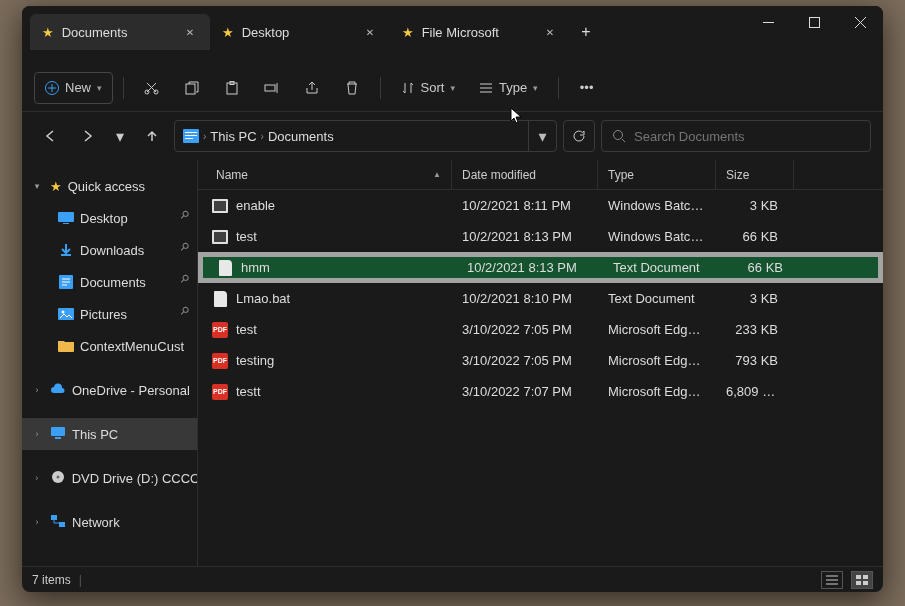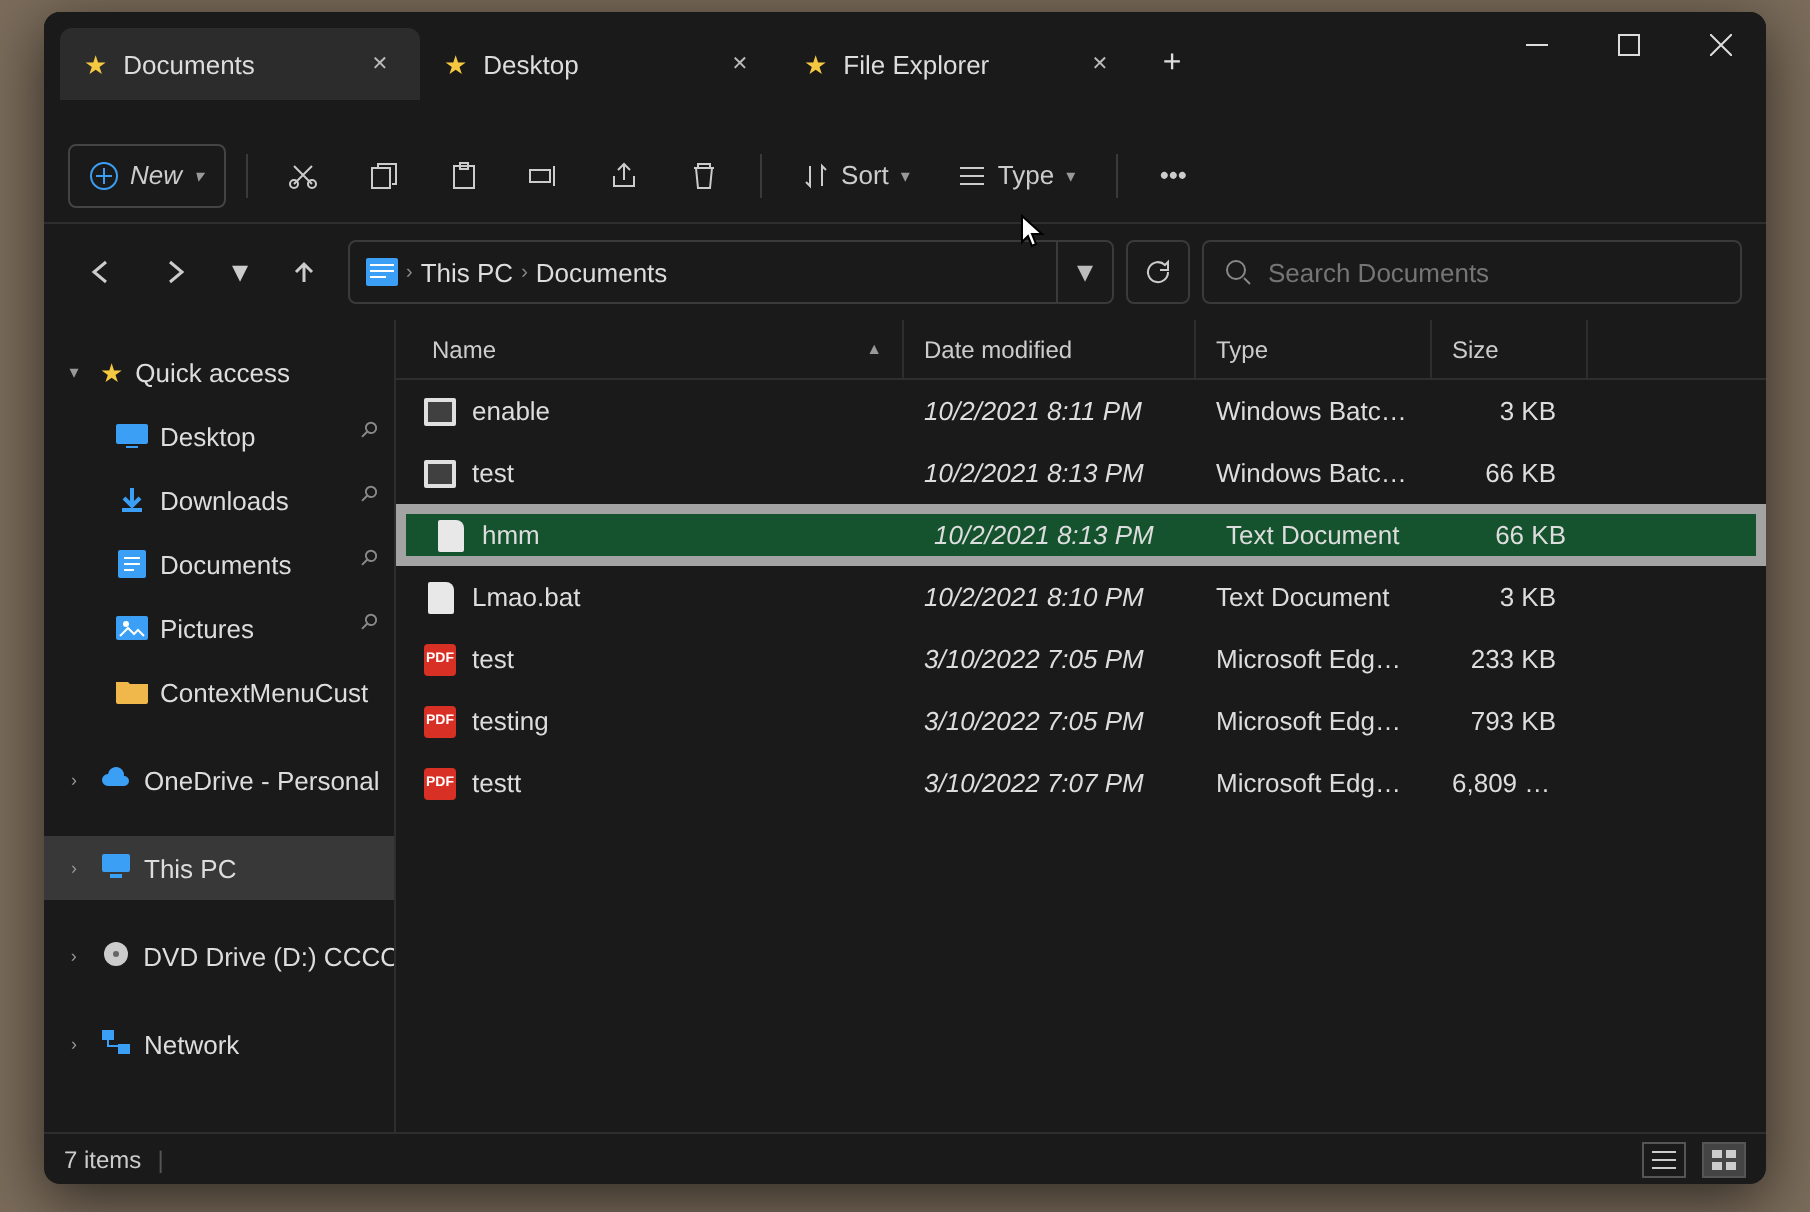"File Explorer" span { text: Explorer -> Microsoft }
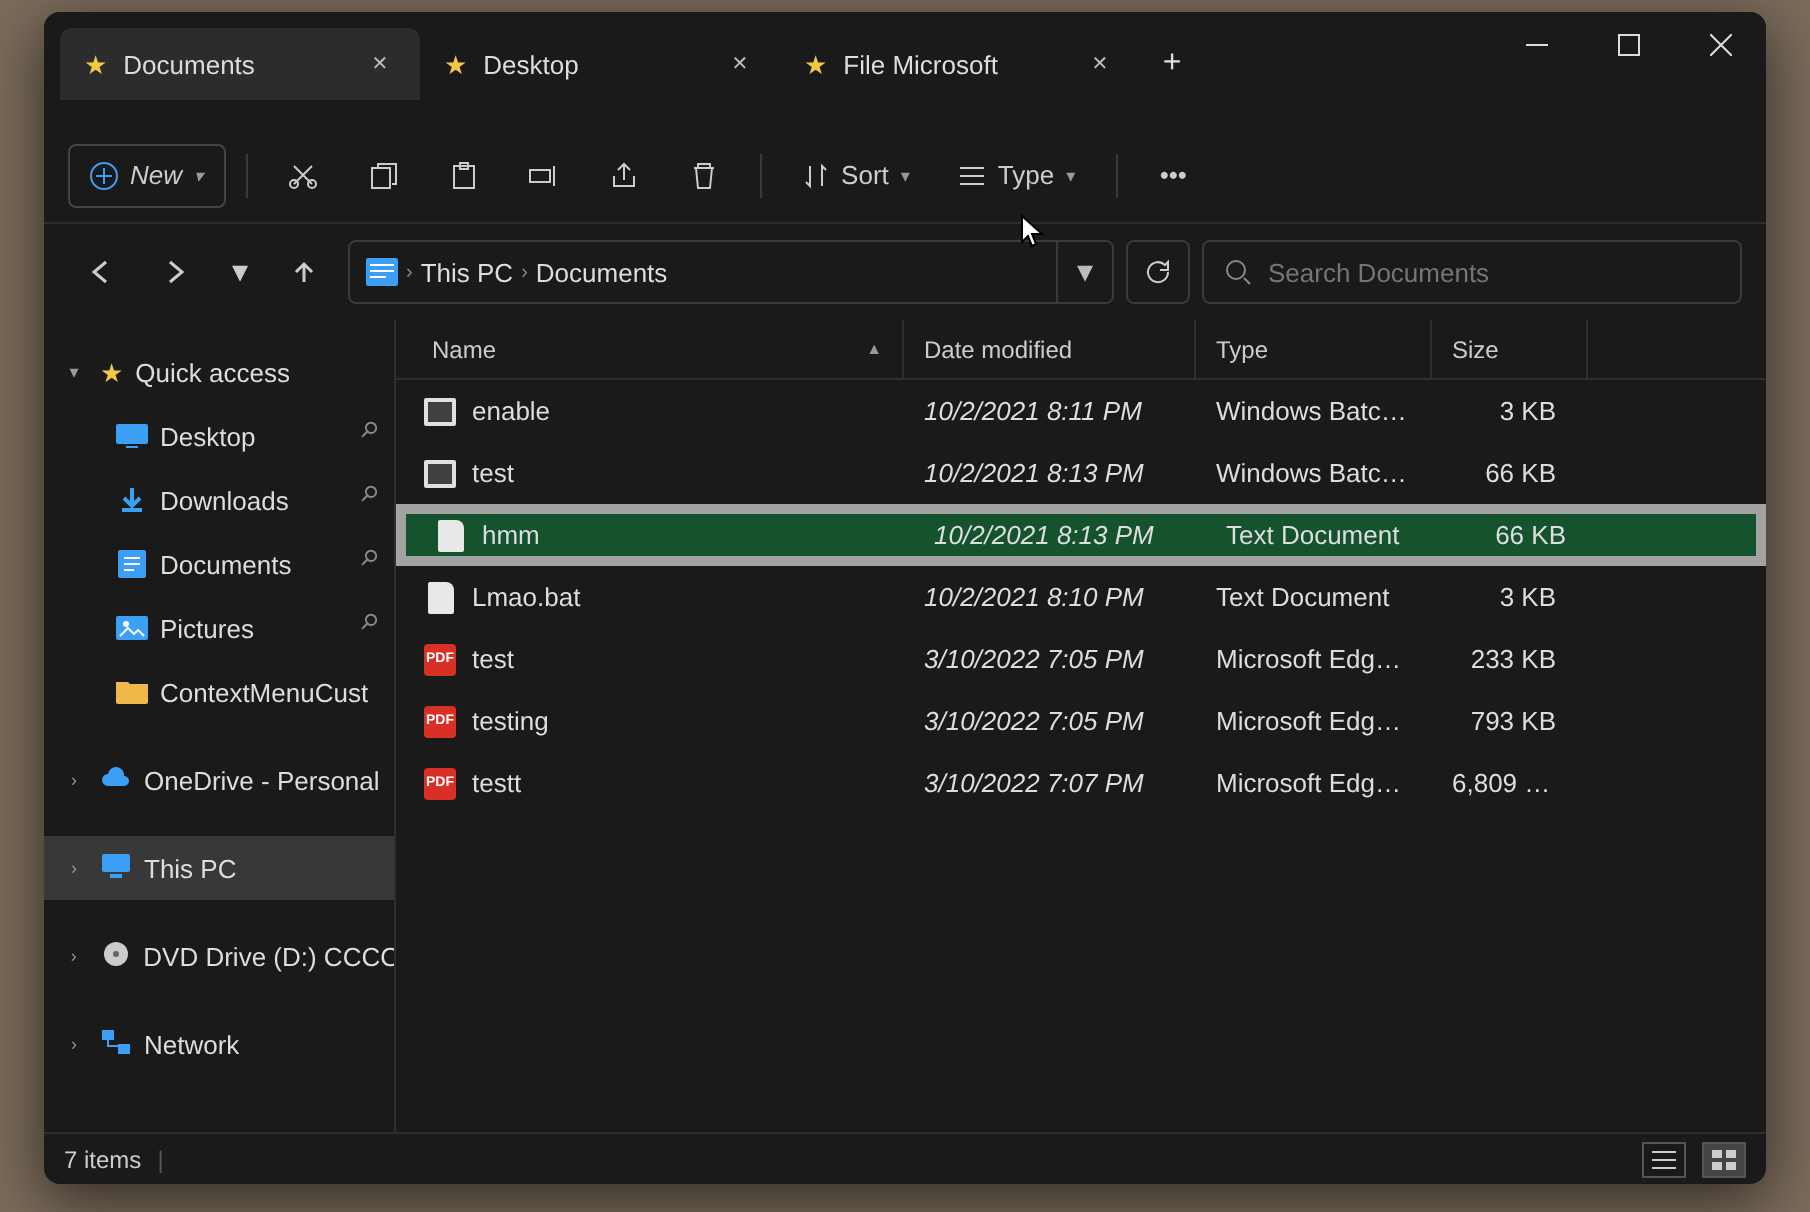"New" .new-btn { font-style: italic -> none }
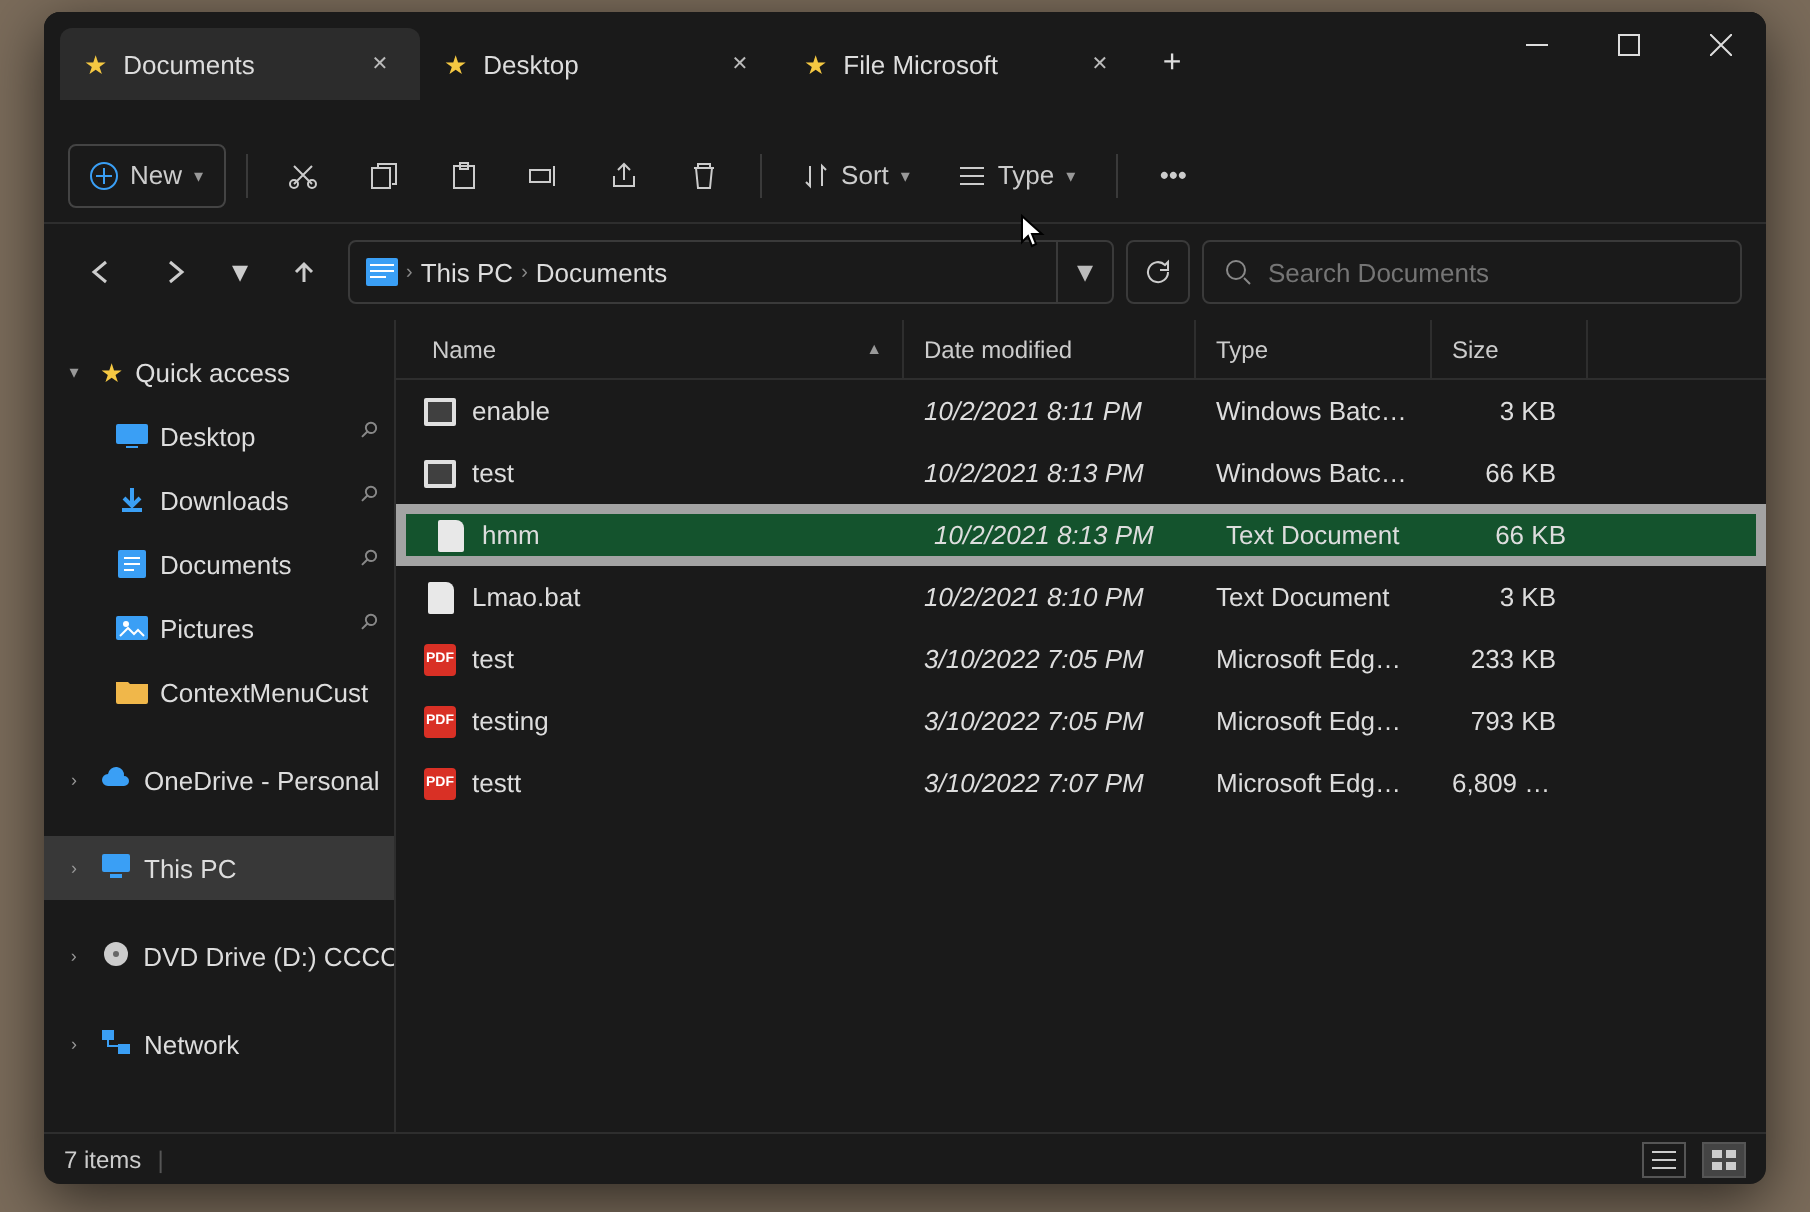"10/2/2021 8:11 PM" .cell.date { font-style: italic -> none }
